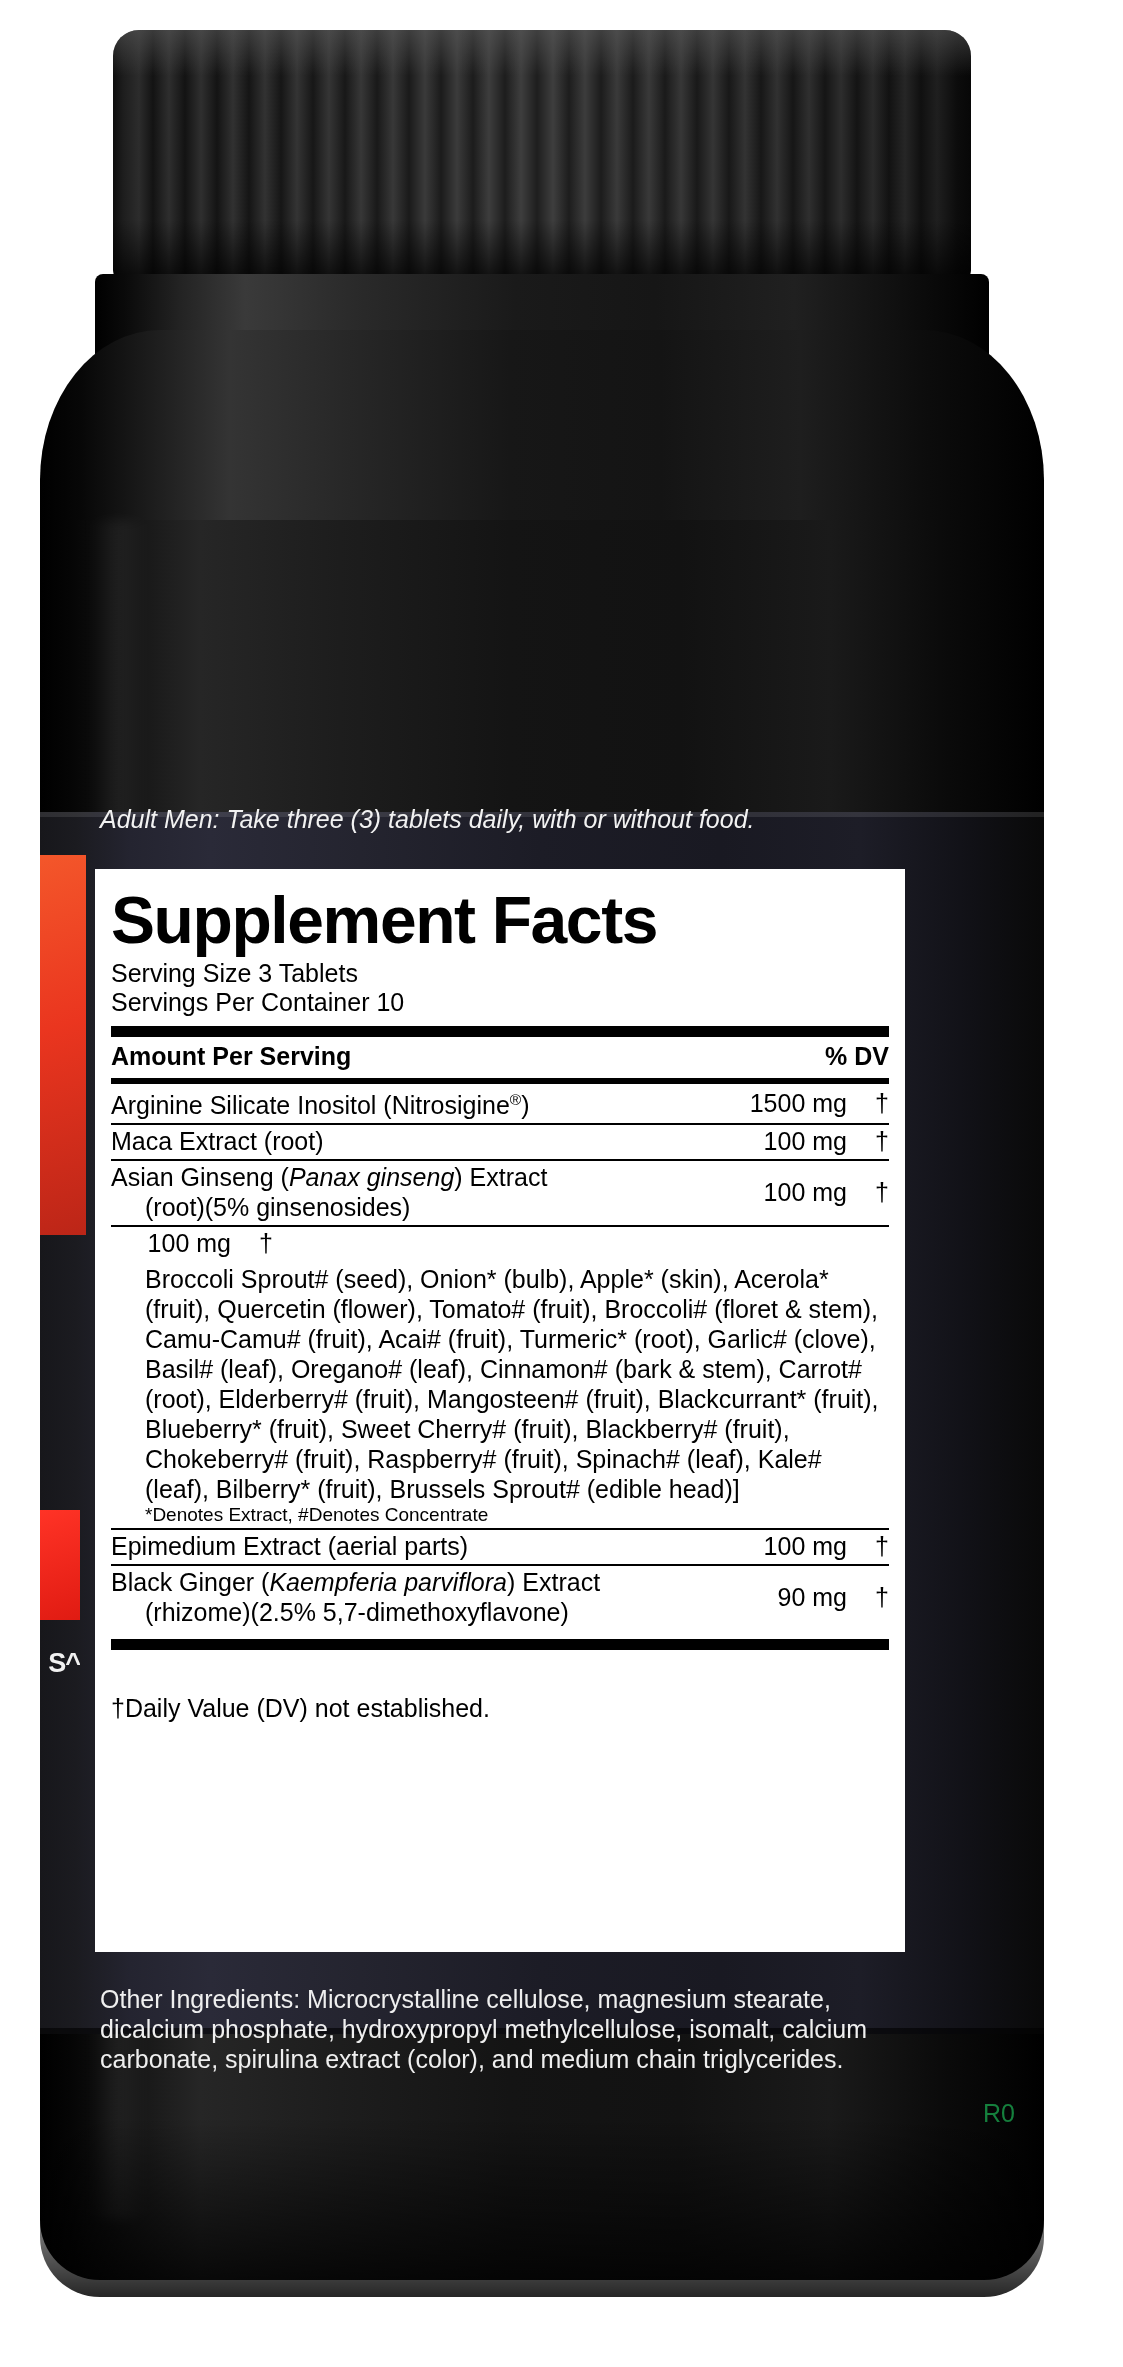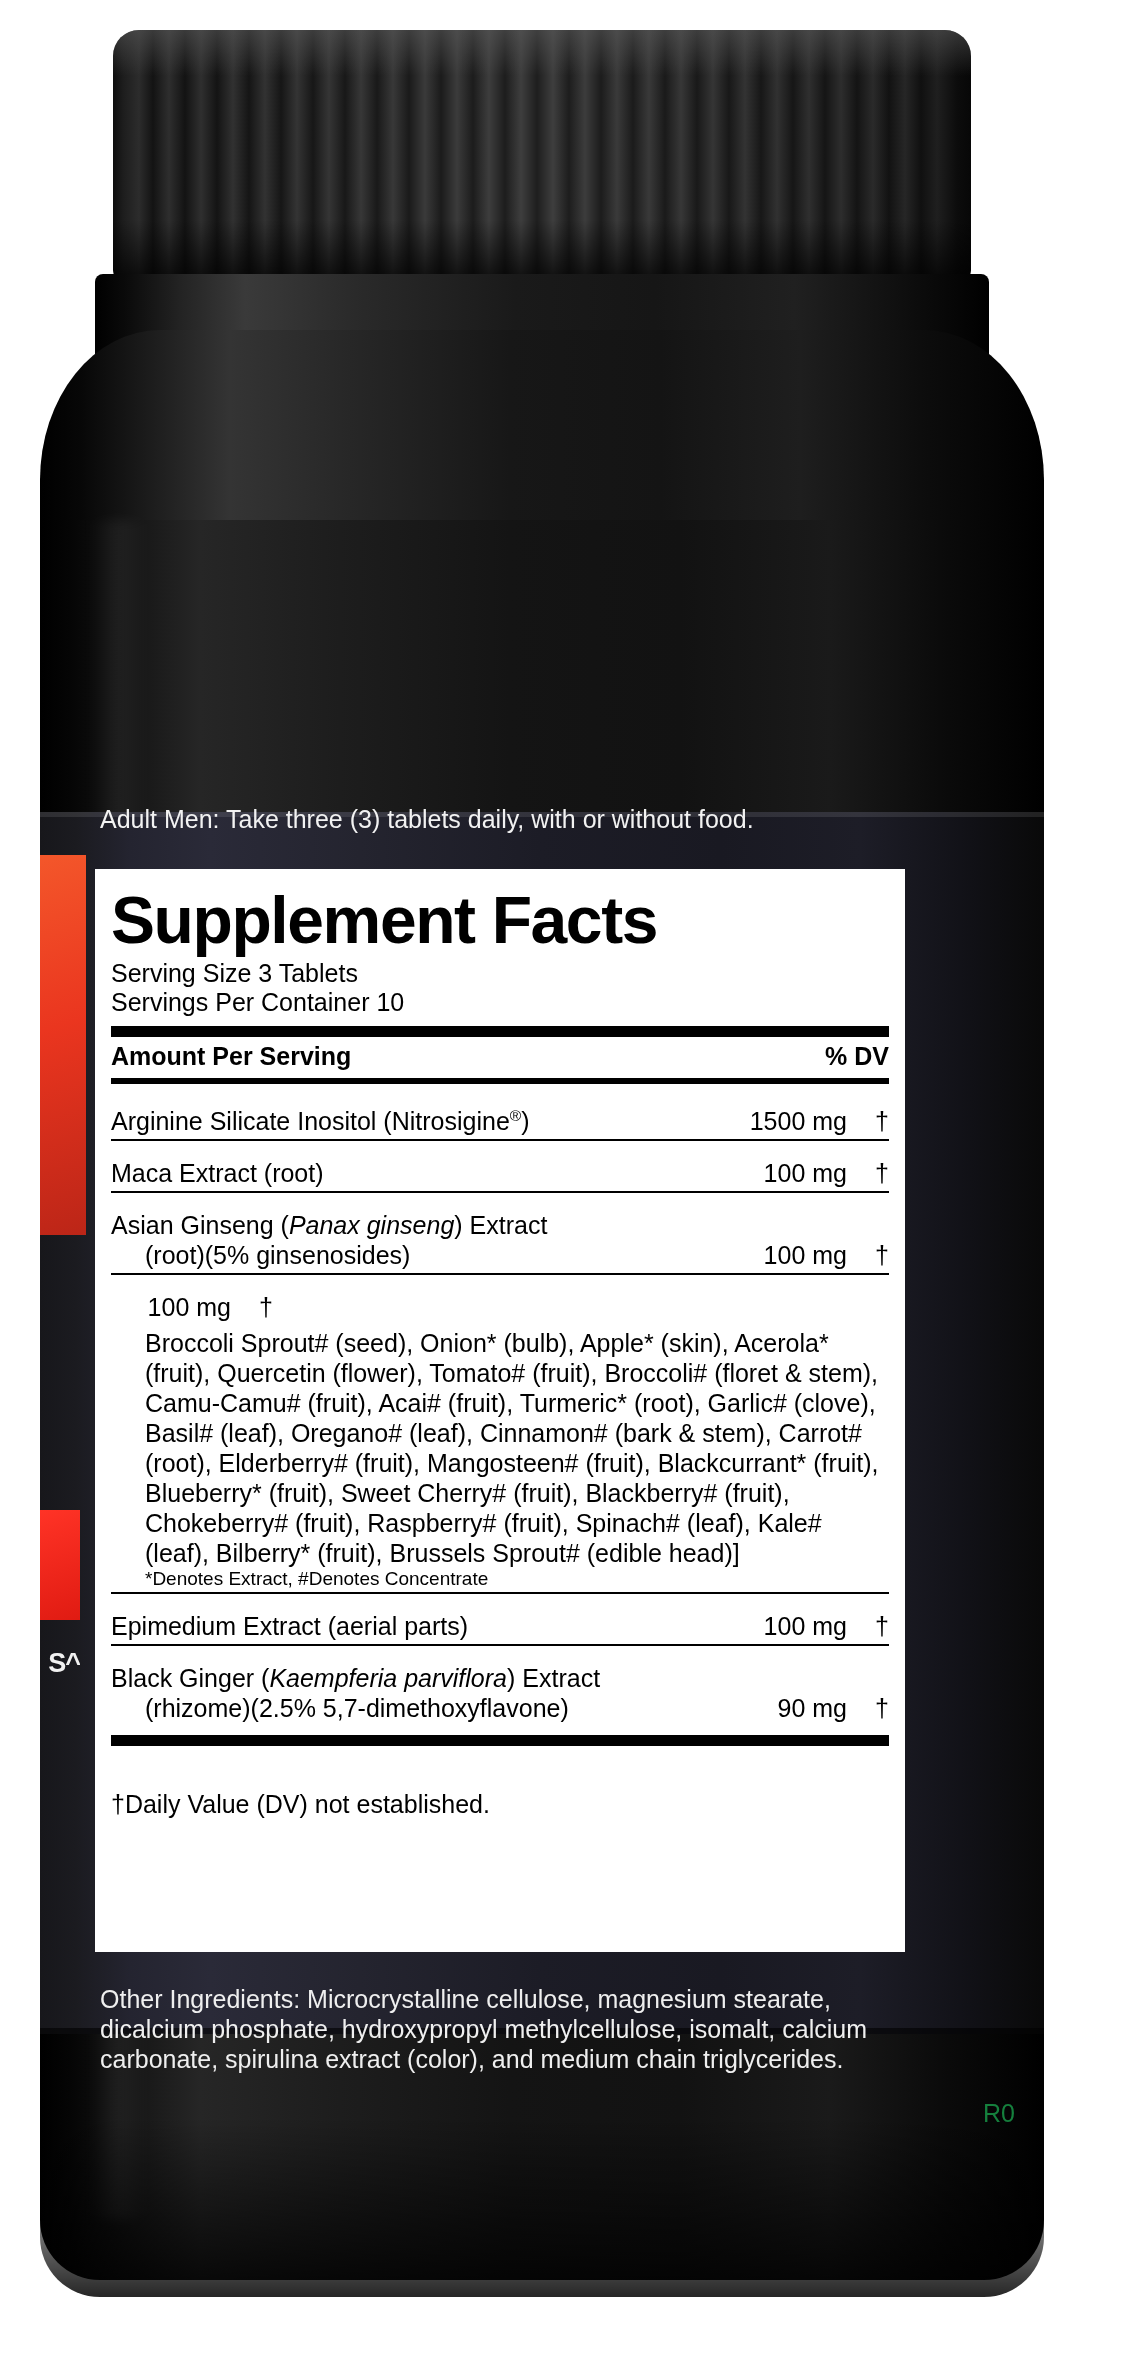"Adult Men: Take three (3)" .directions { font-style: none -> italic }
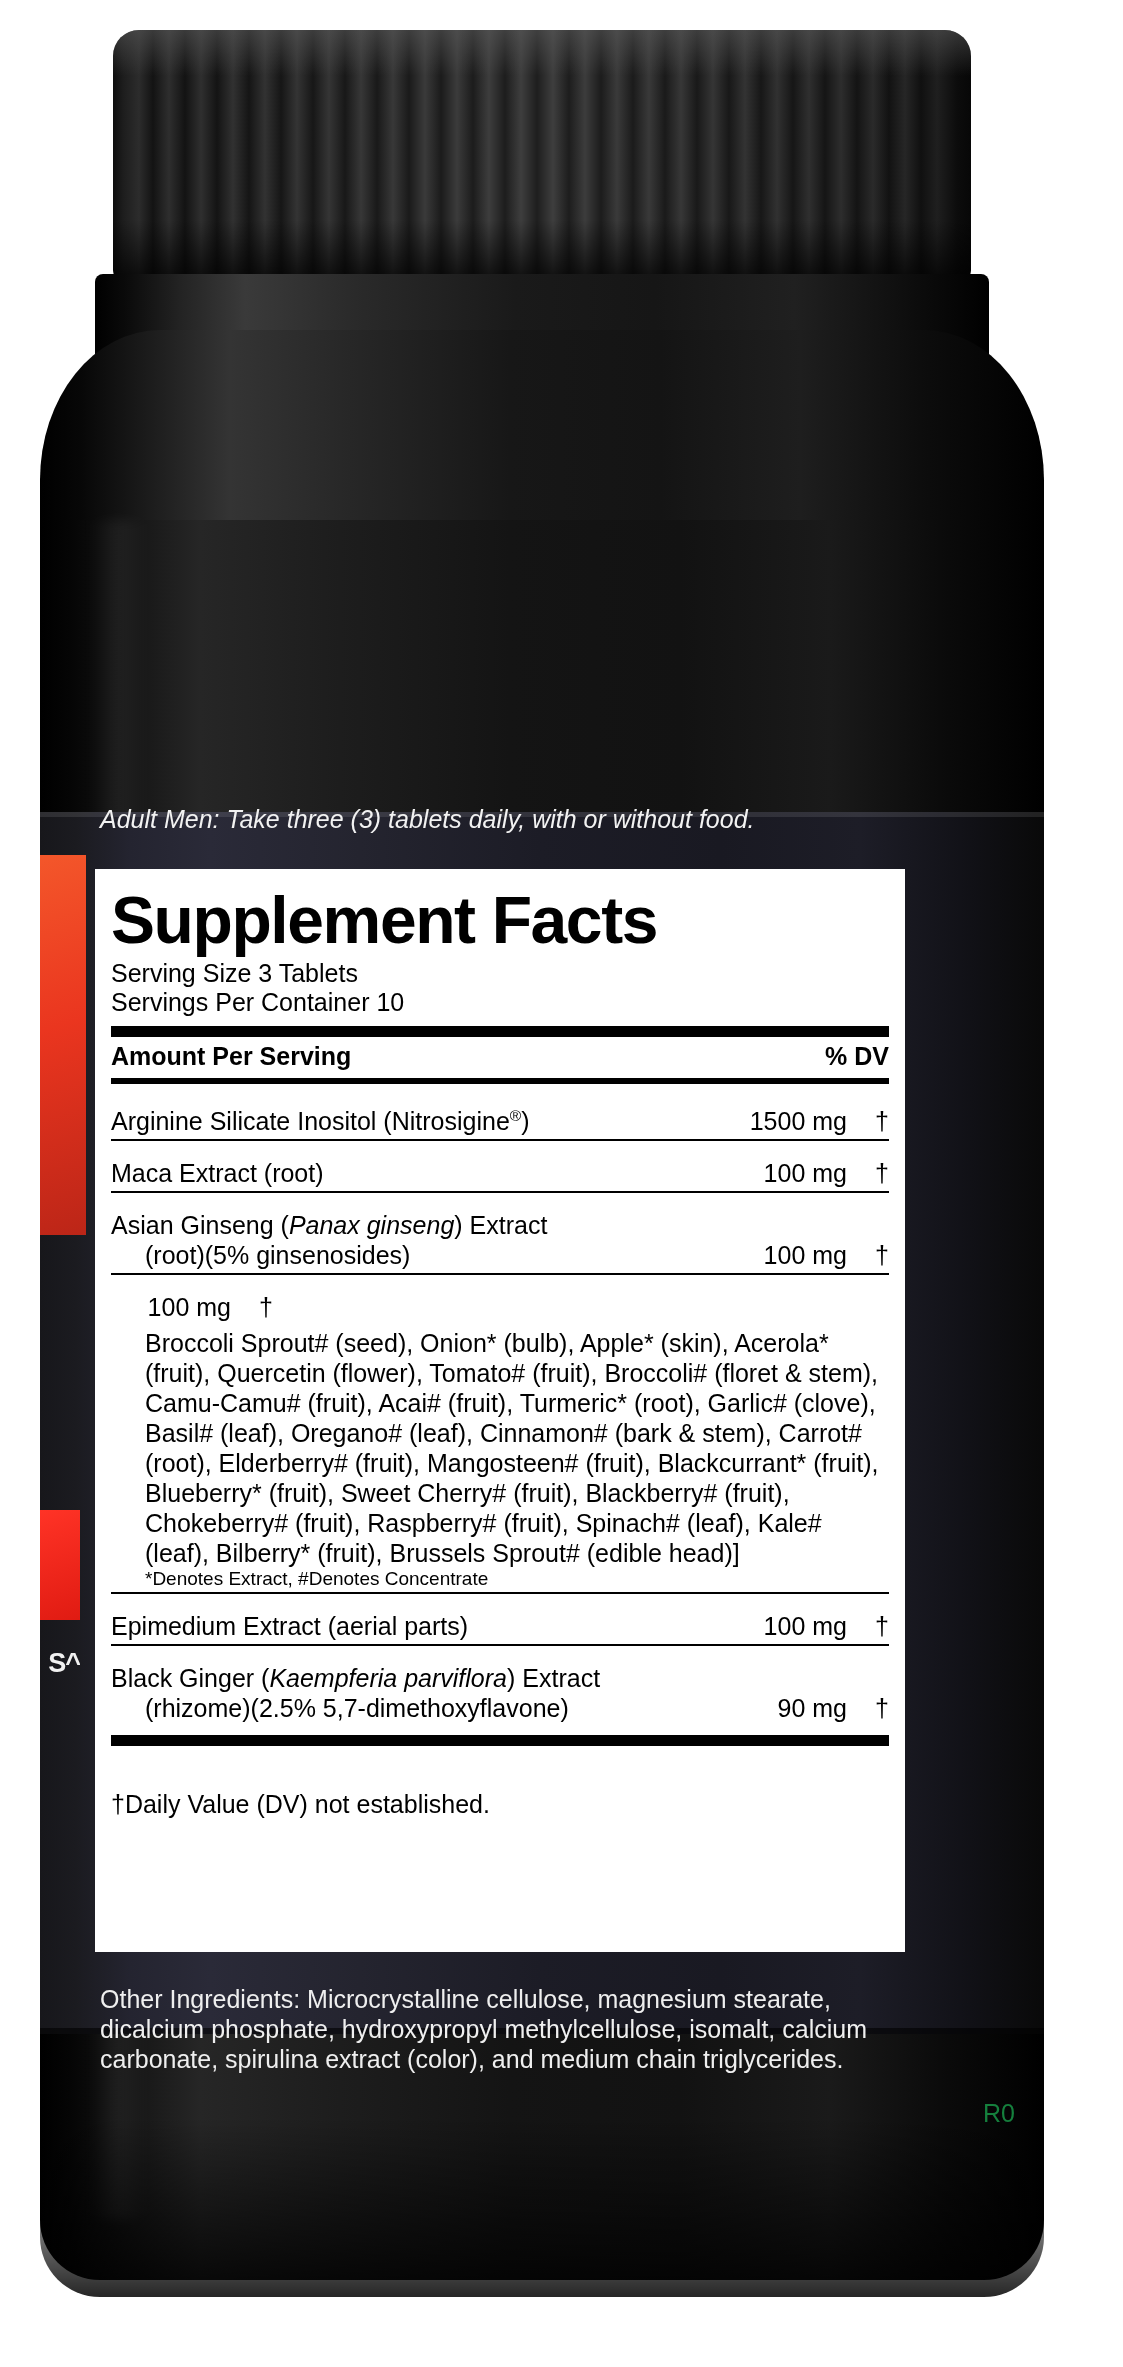"Arginine Silicate Inositol" .row { align-items: flex-end -> center; padding: 17px 0 3px 0 -> 1px 0 3px 0 }
